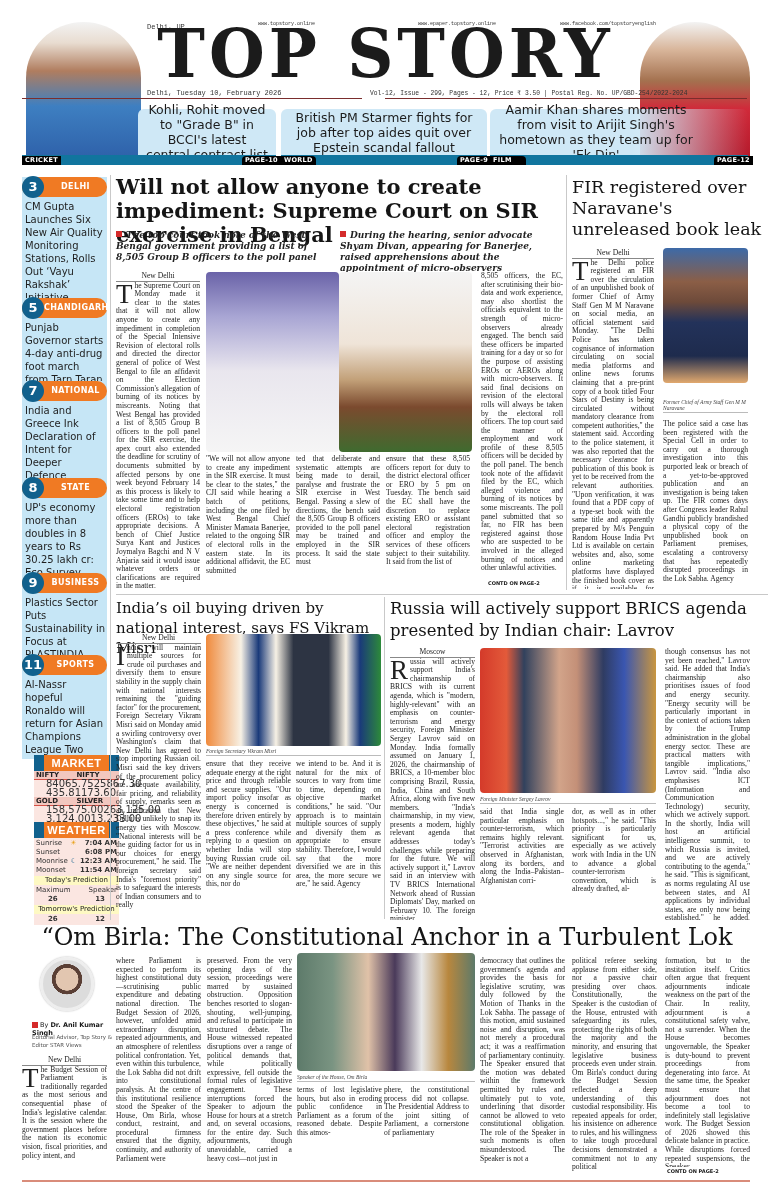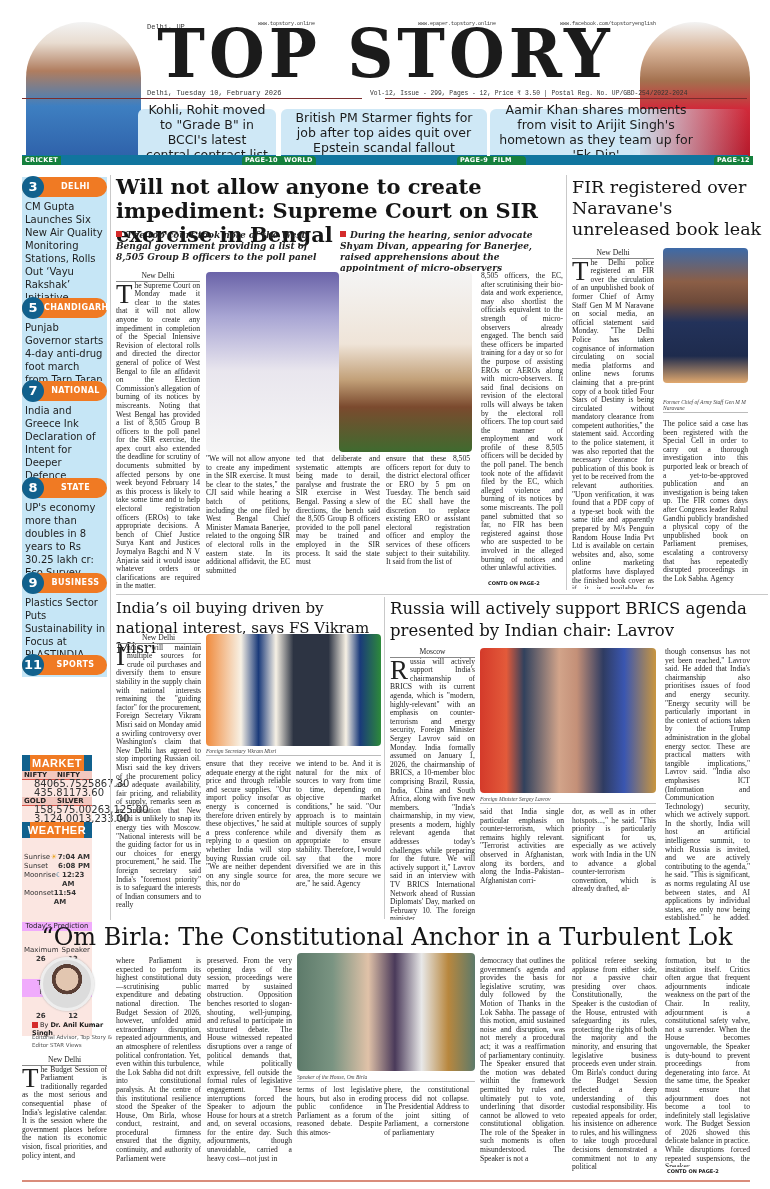"CRICKET" .tag-orange { background: #15803d -> #000000 }
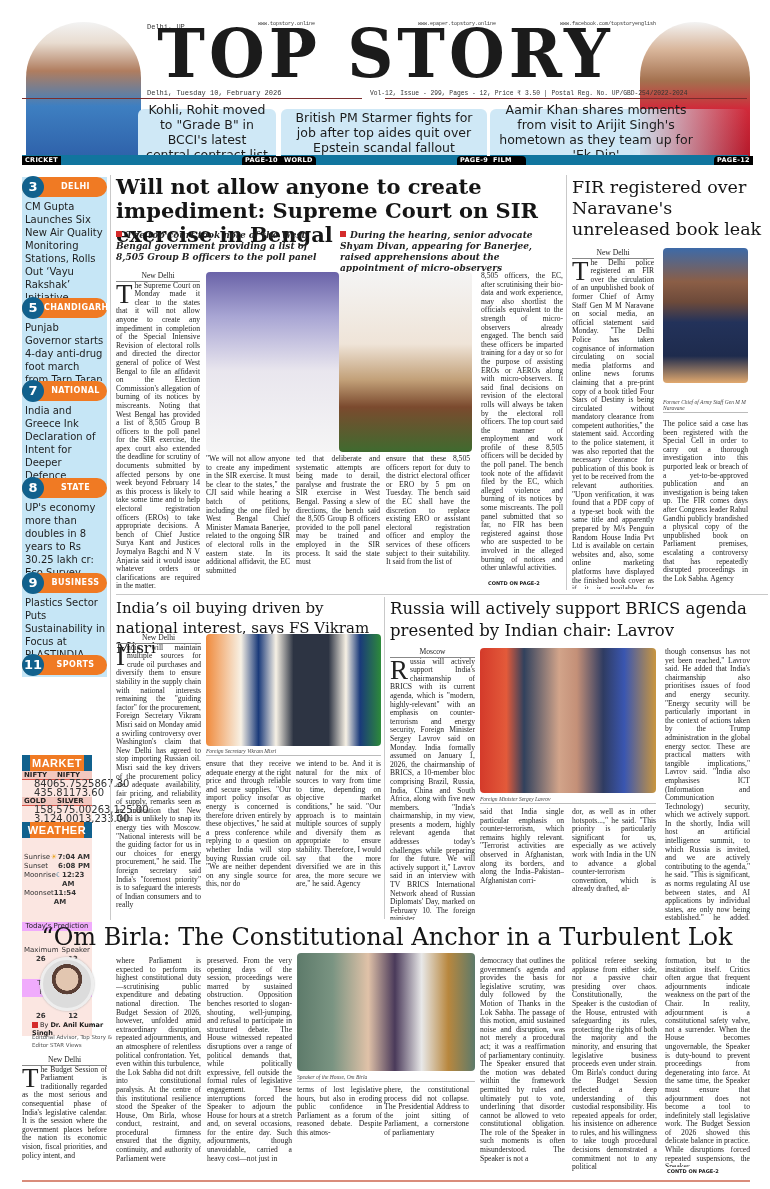"Al-Nassr hopeful Ronaldo will return" div.side-text { html: none -> <div>Al-Nassr hopeful Ronaldo will return for Asian Champions League Two</div> }
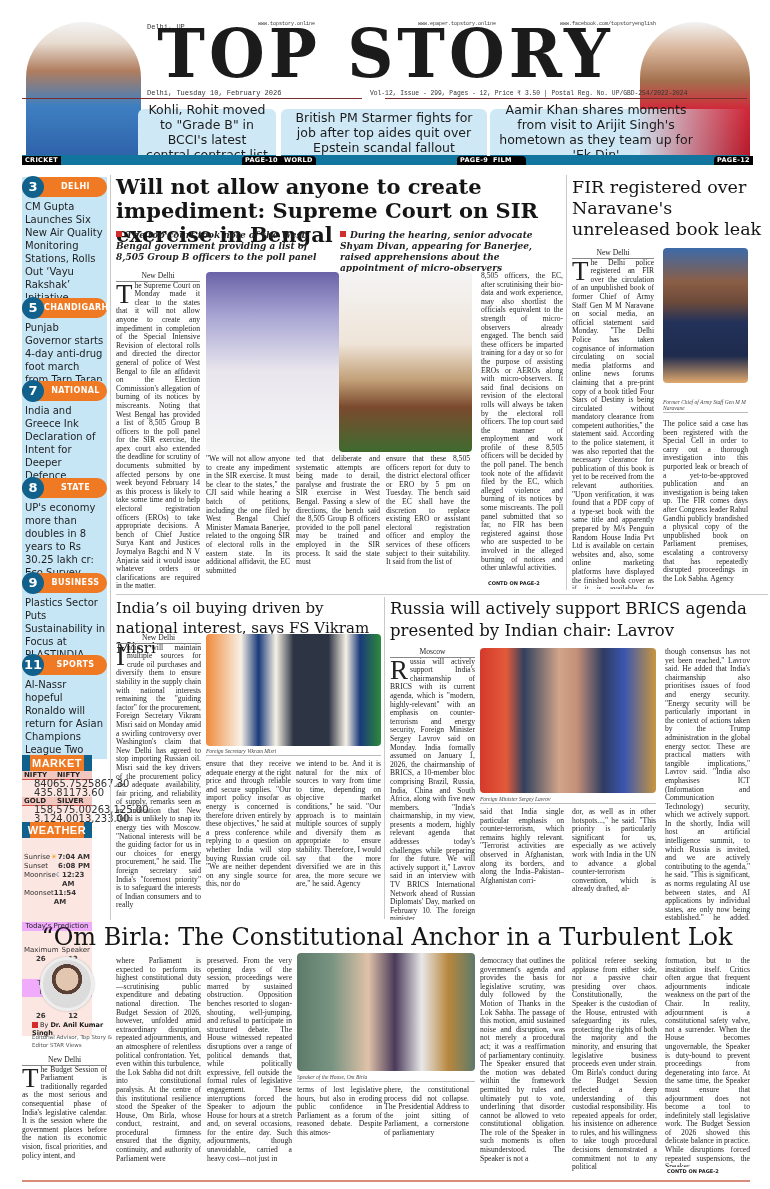"MARKET" .panel { left: 22px -> 34px; width: 70px -> 85px }
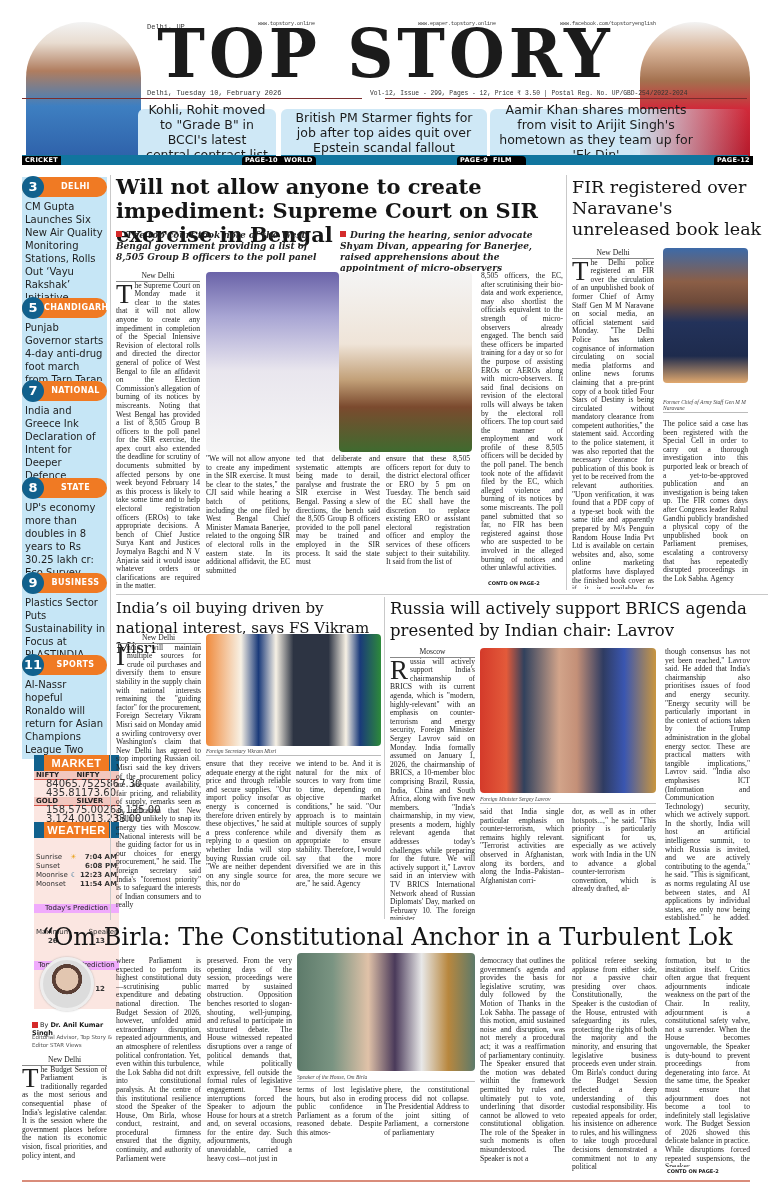"Sunrise" .wx { padding: 15px 2px -> 1px 2px }
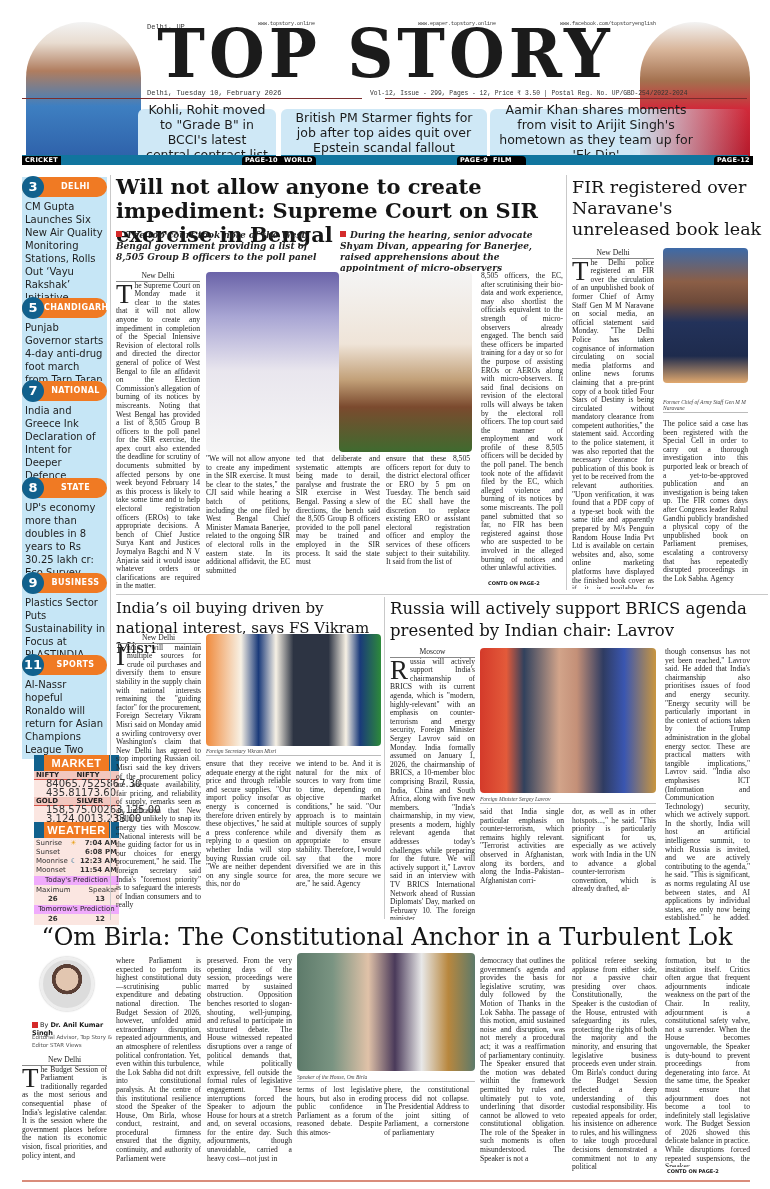"Today's Prediction" .wx-pred { background: #f0abfc -> #fef9c3 }
